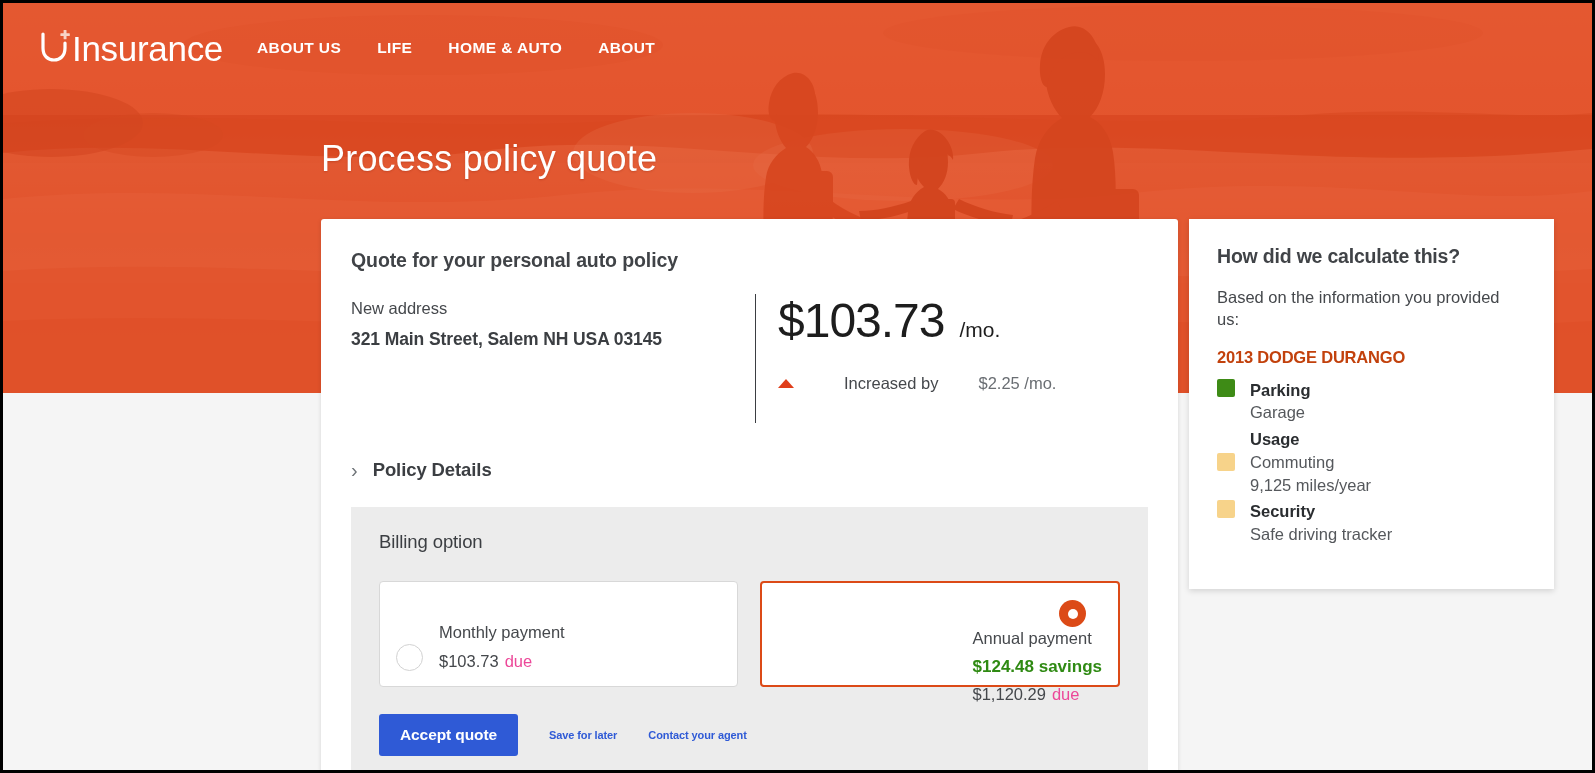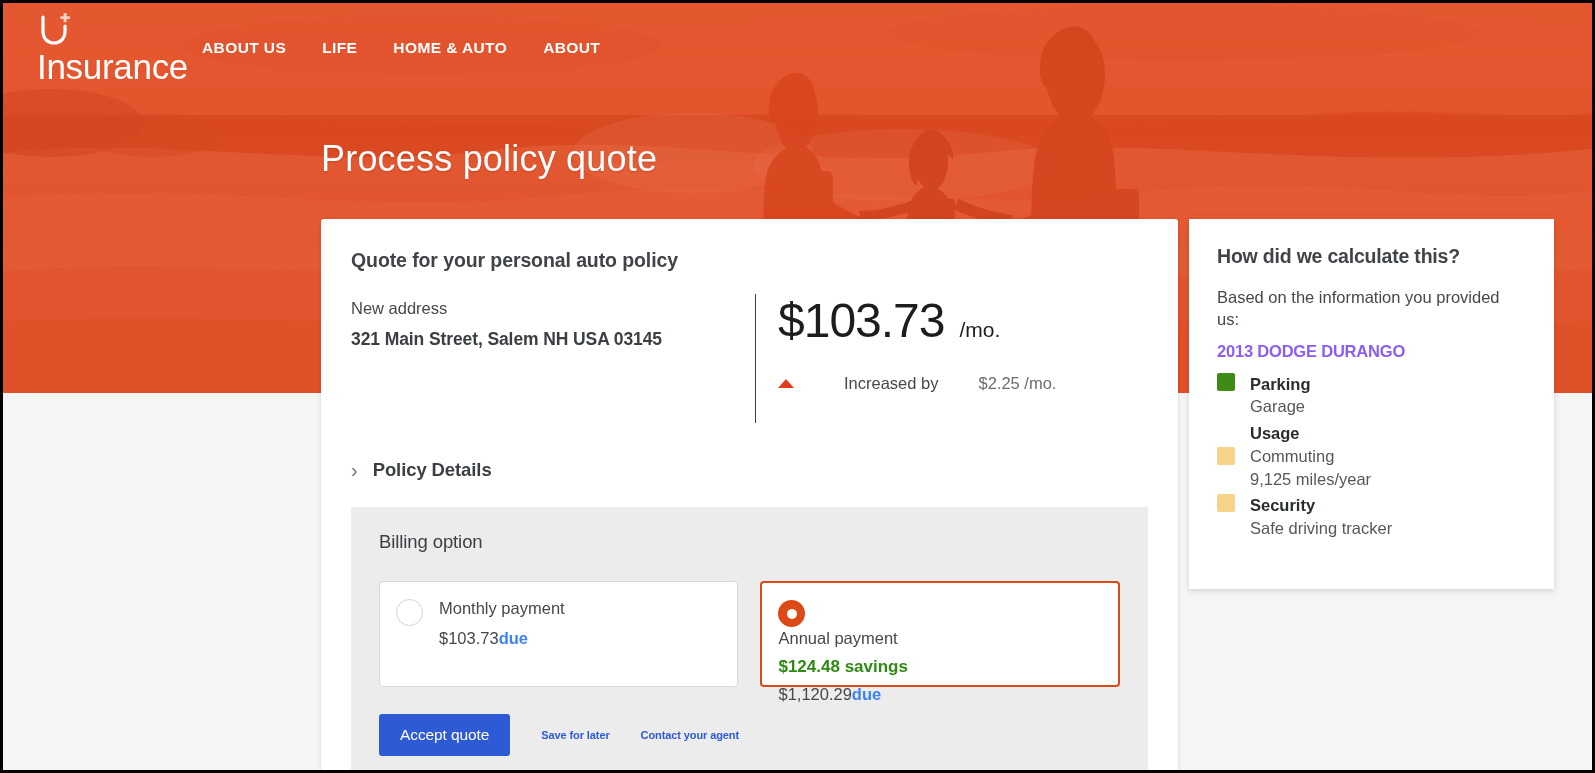"Insurance" .logo { align-items: flex-start -> flex-end; flex-direction: column -> none; margin-right: 14px -> 34px }
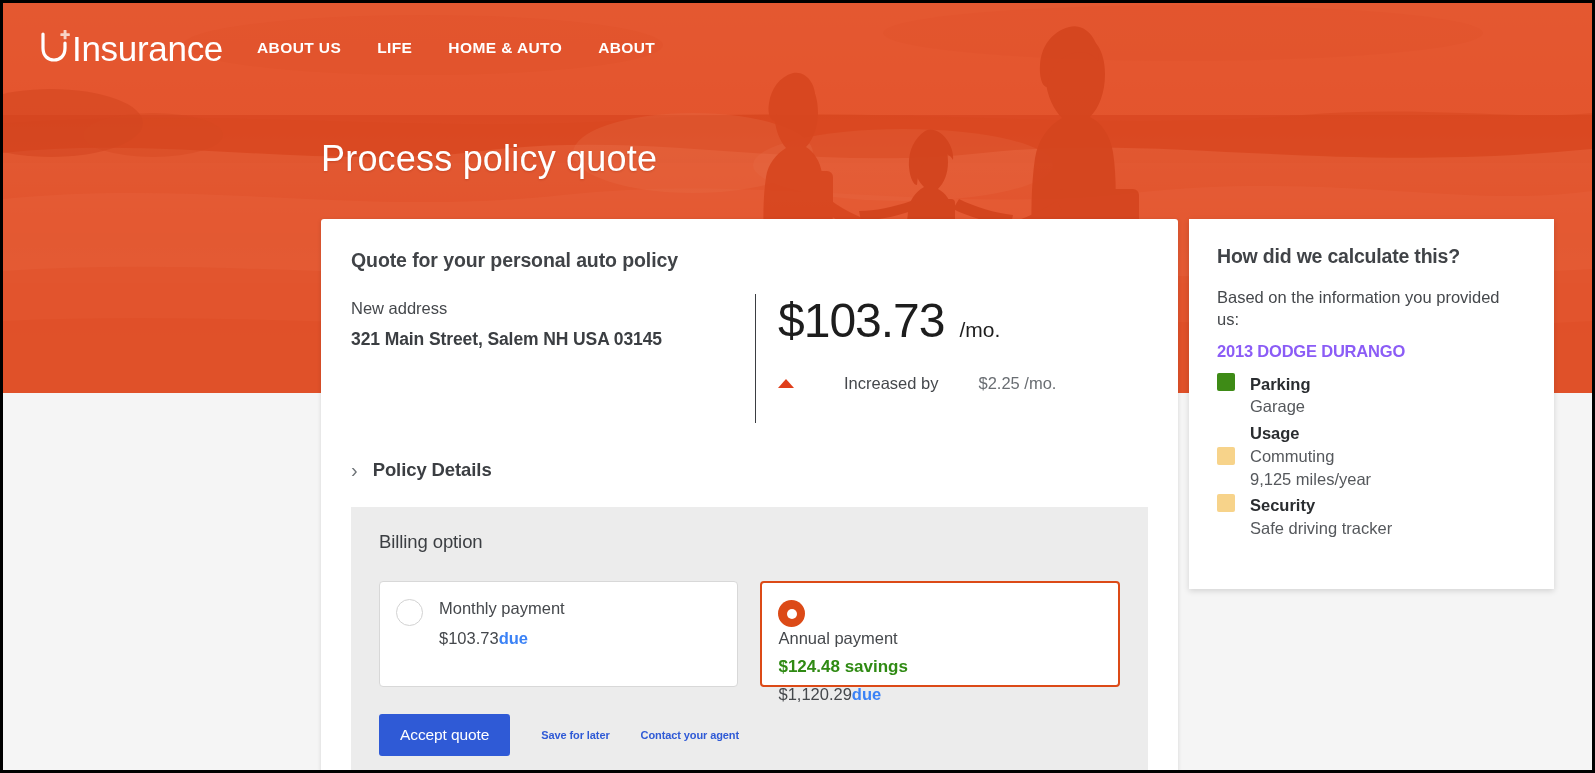"2013 DODGE DURANGO" .side-vehicle { color: #8b5cf6 -> #c2410c; margin-top: 11px -> 17px }
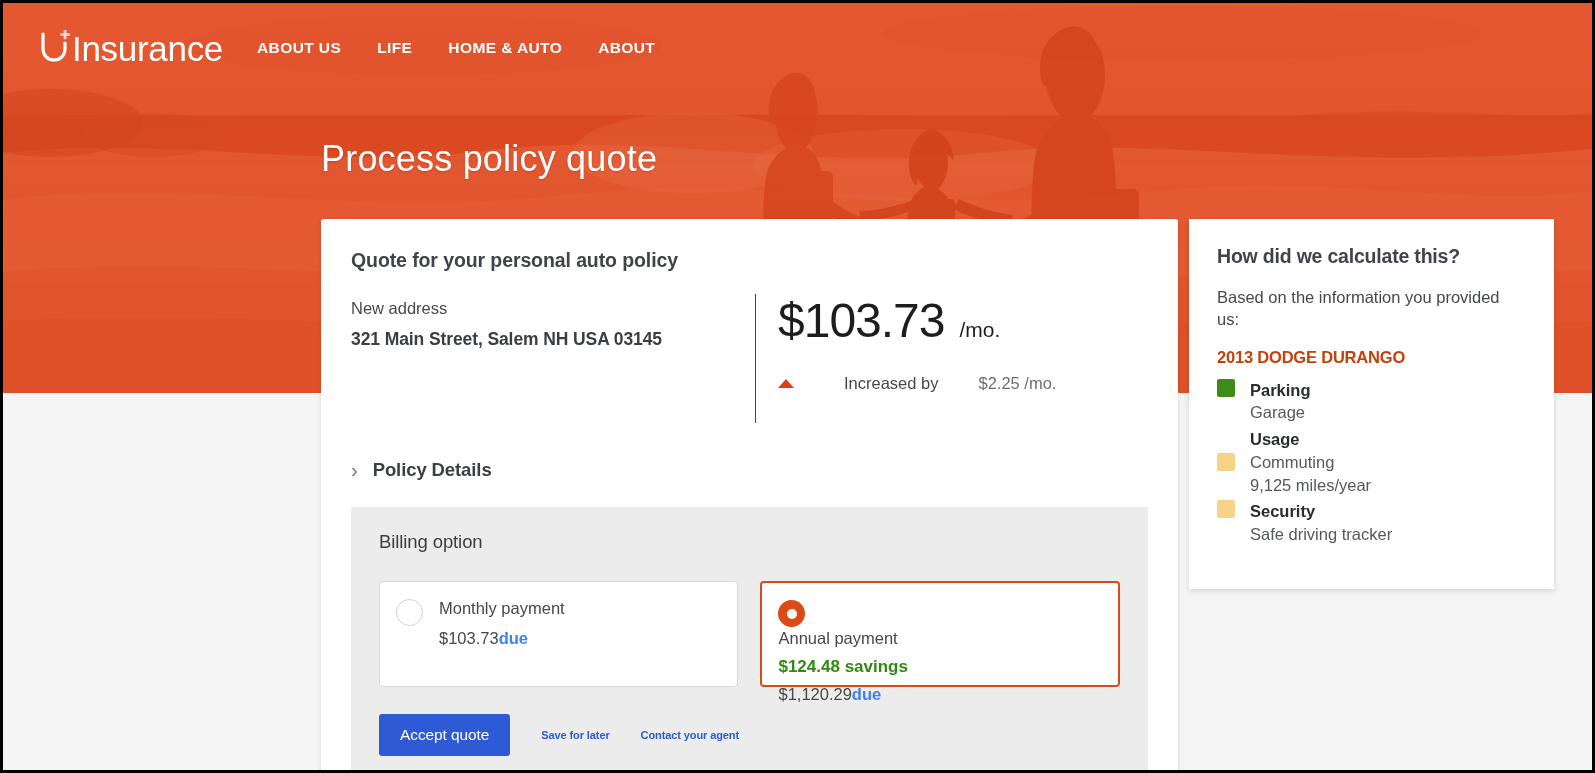"Monthly payment" .option { align-items: none -> flex-end }
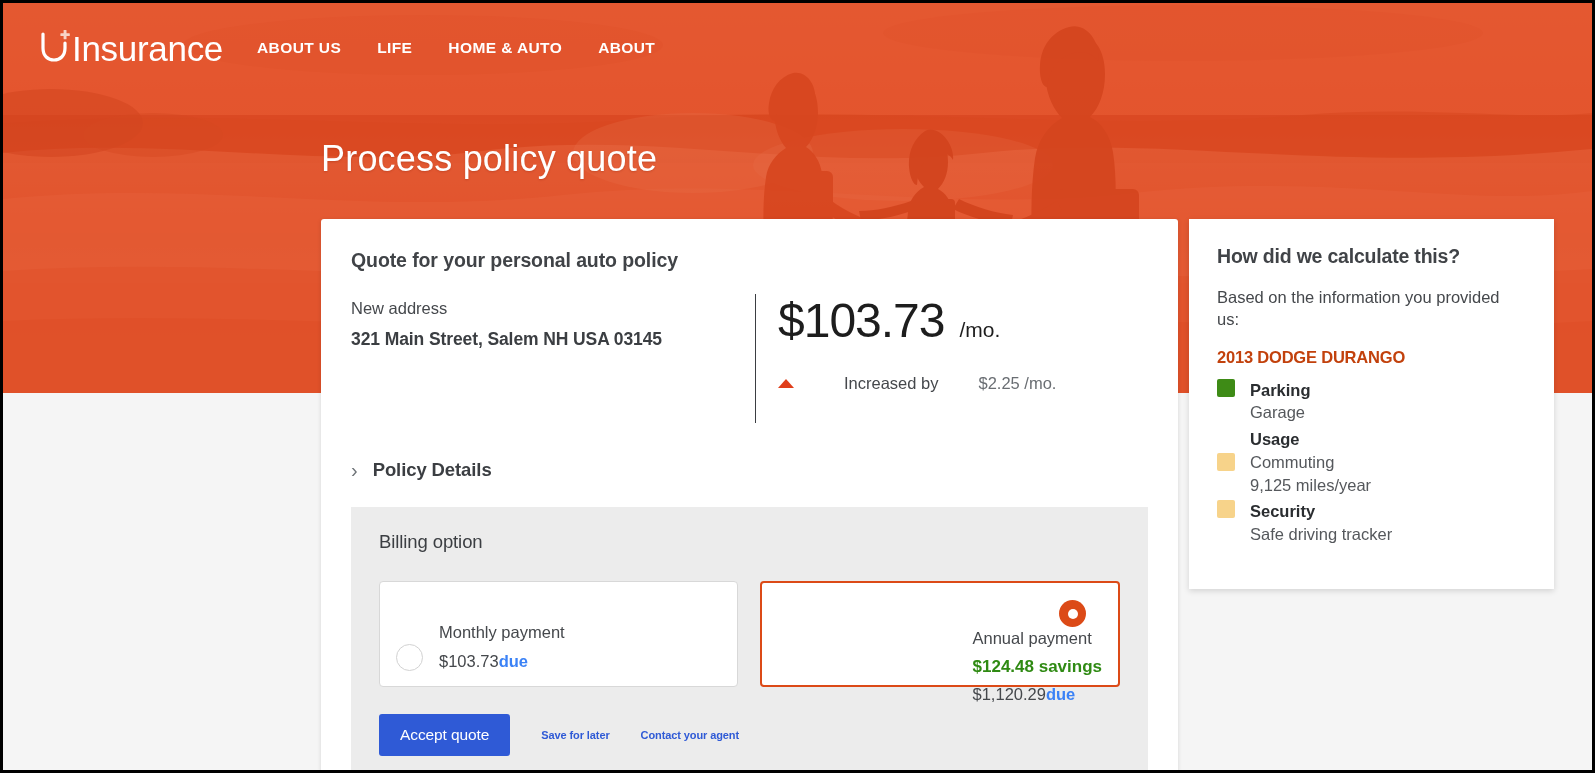"due" .due-tag { color: #3b82f6 -> #ec4899; font-weight: 700 -> 400; margin-left: none -> 6px }
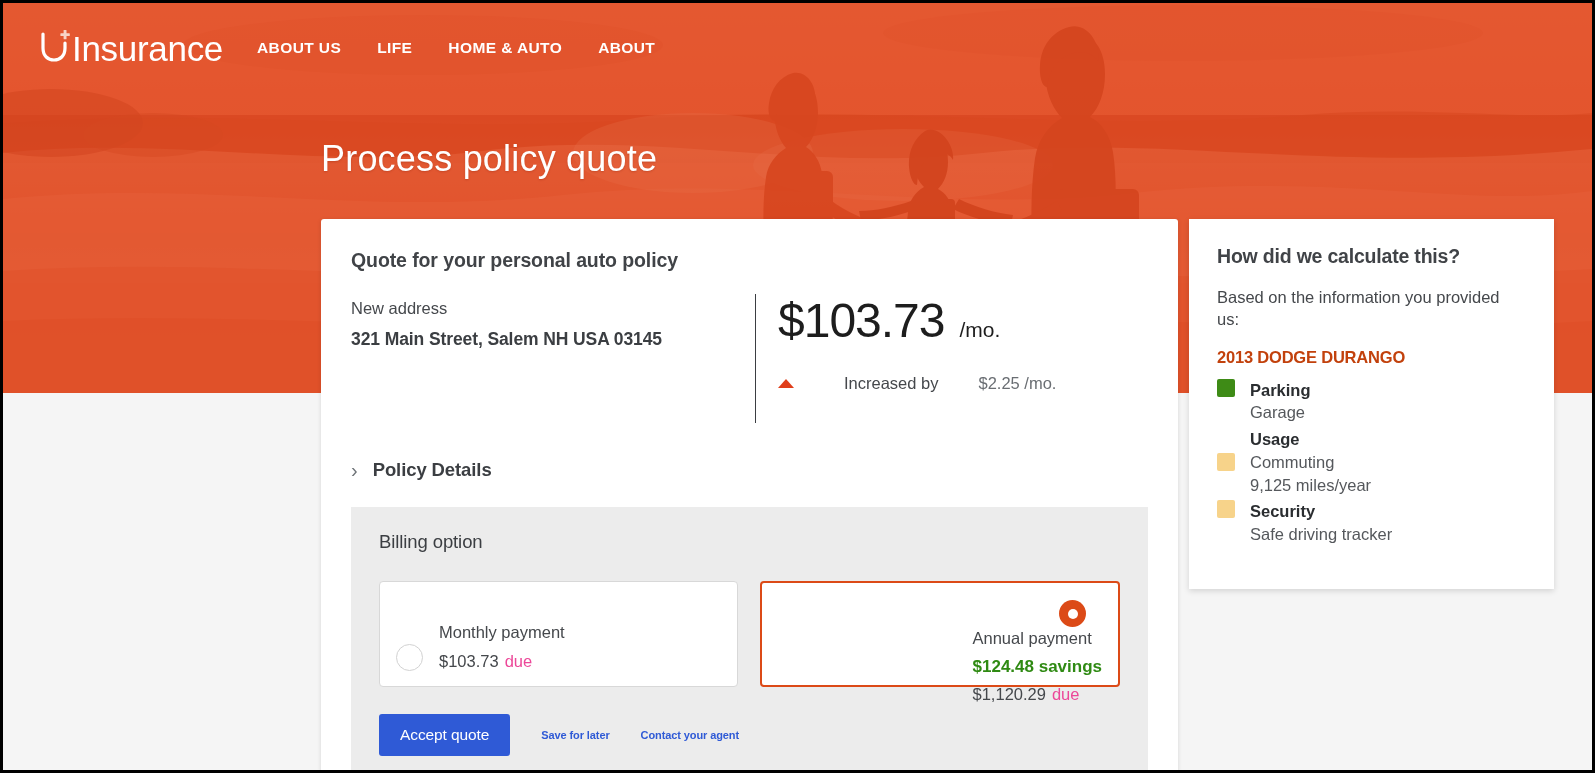"Accept quote" .btn-primary { font-weight: 400 -> 700 }
